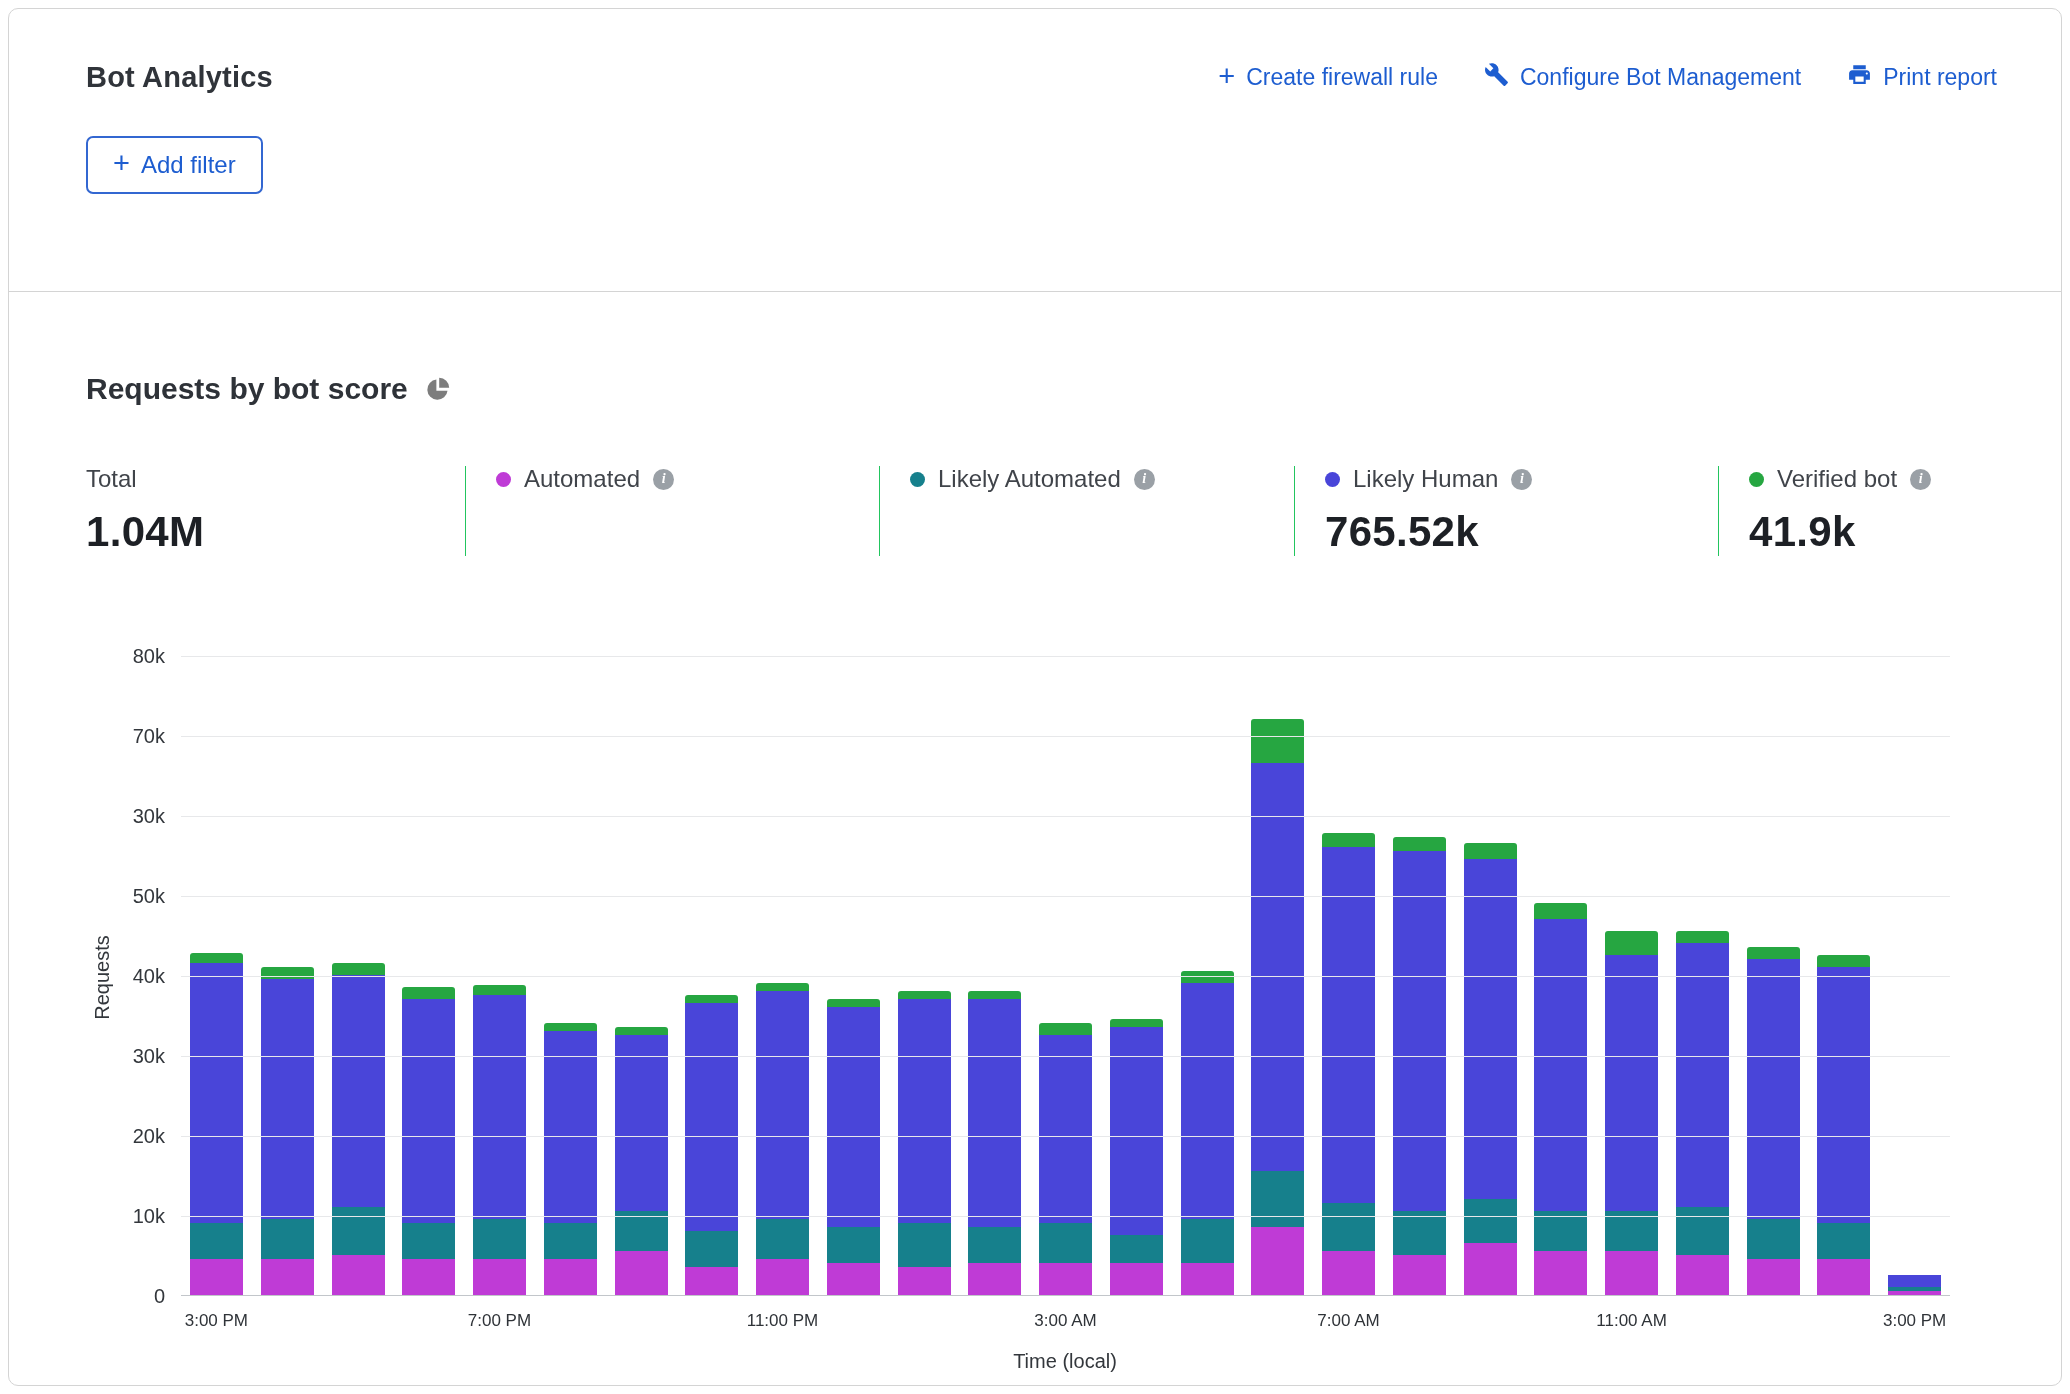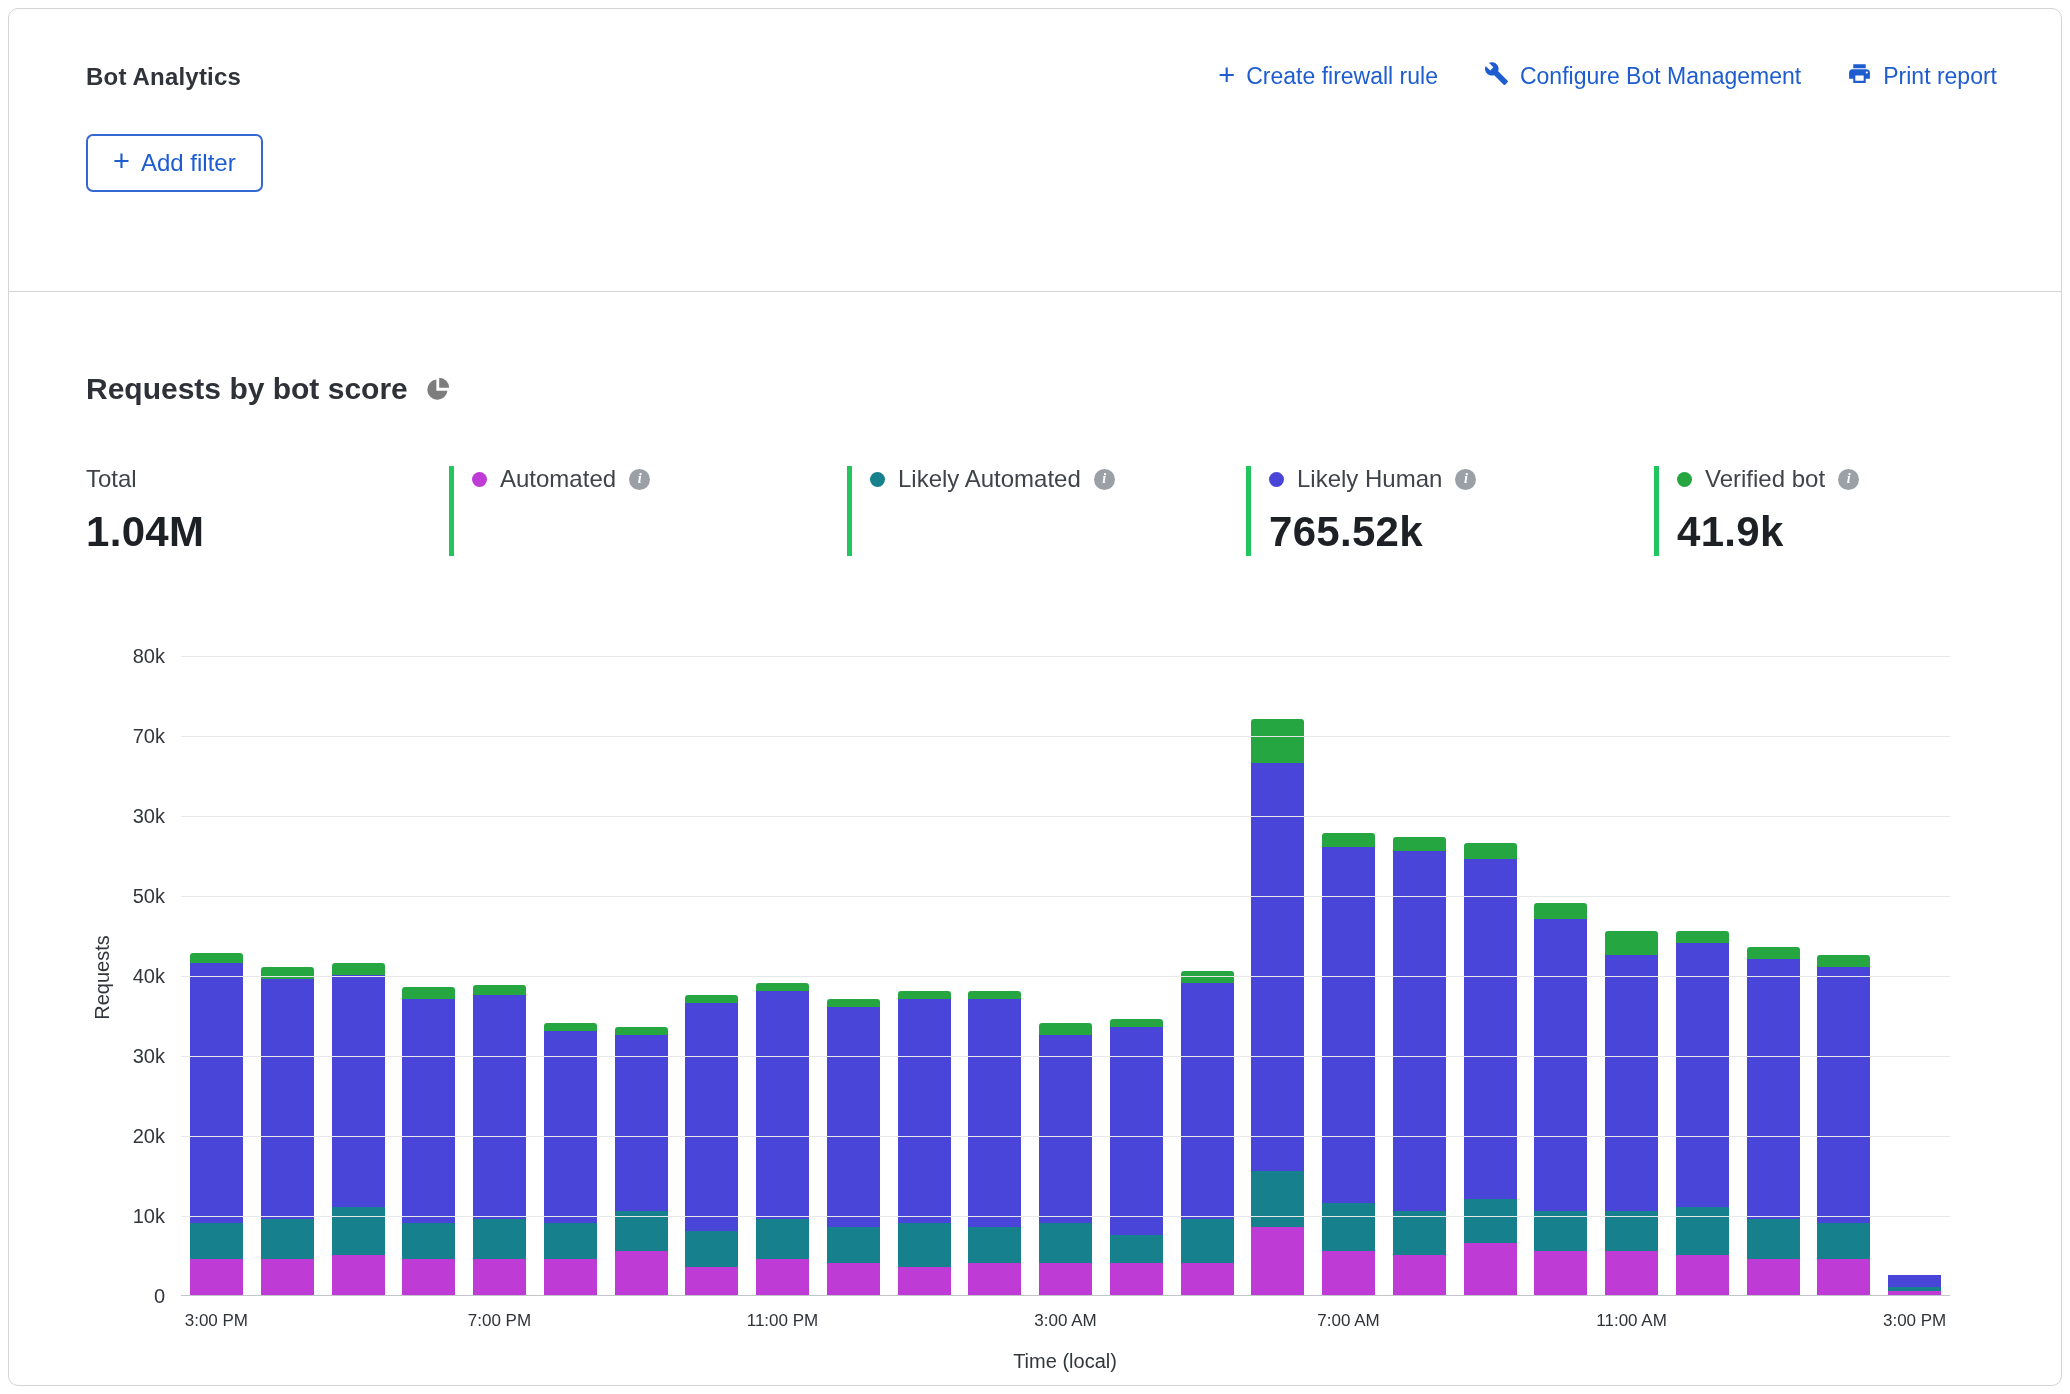"Bot Analytics" h1 { font-size: 24px -> 29px }
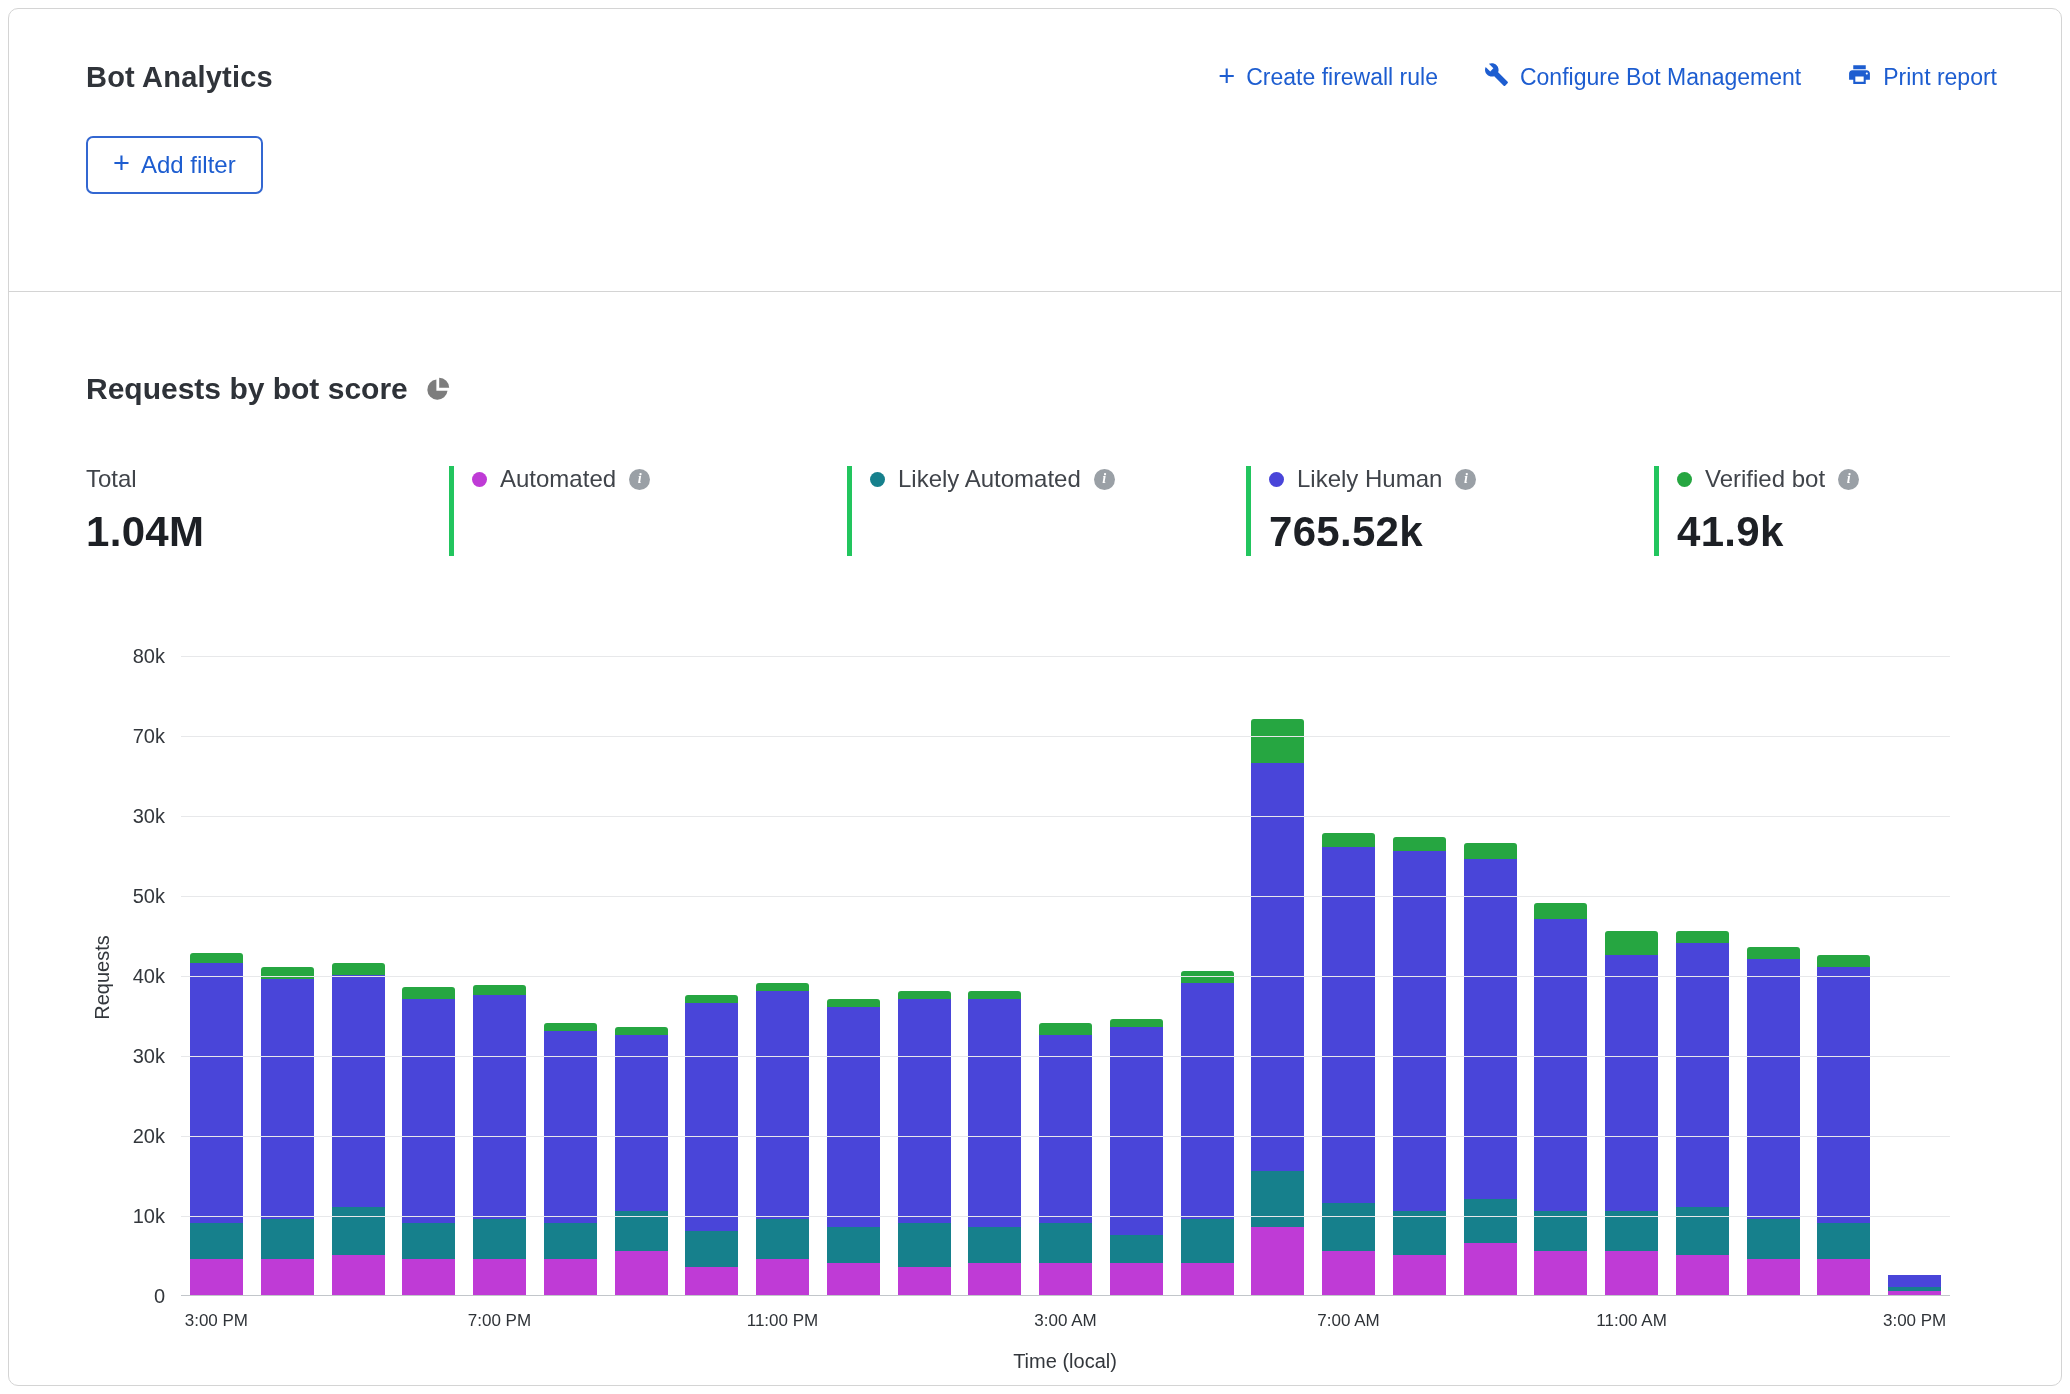"Automated" .stat + .stat { border-left: 5px solid #22c55e -> 1px solid #22c55e; margin-left: none -> 16px; padding-left: 18px -> 30px }
